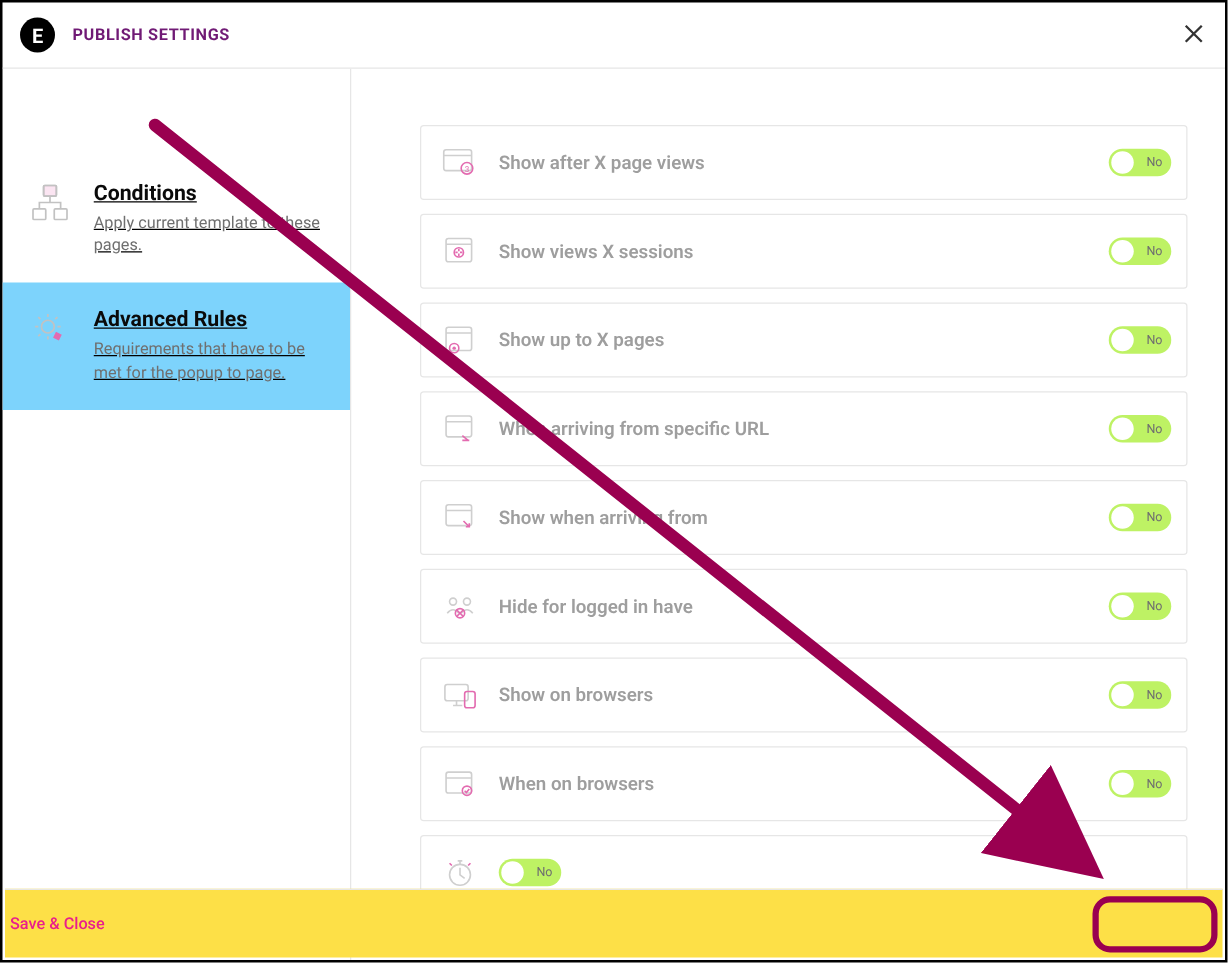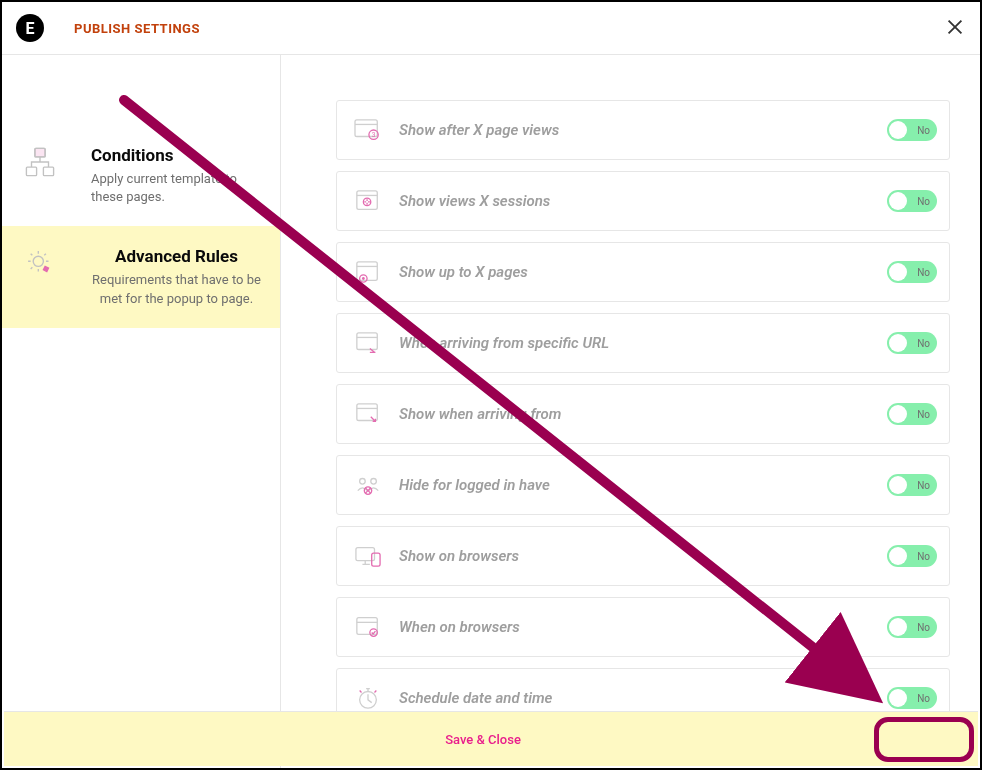"PUBLISH SETTINGS" .header-title { color: #c2410c -> #701a75; margin-left: 30px -> 14px }
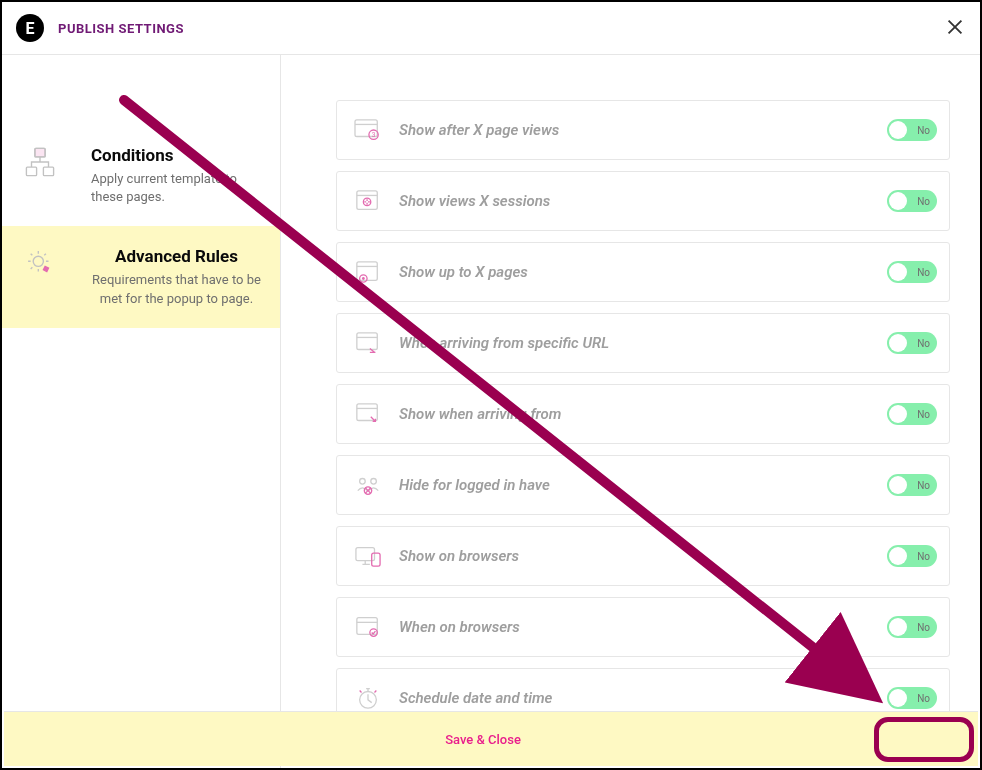"Show after X page views" .rule-label { font-style: italic -> none }
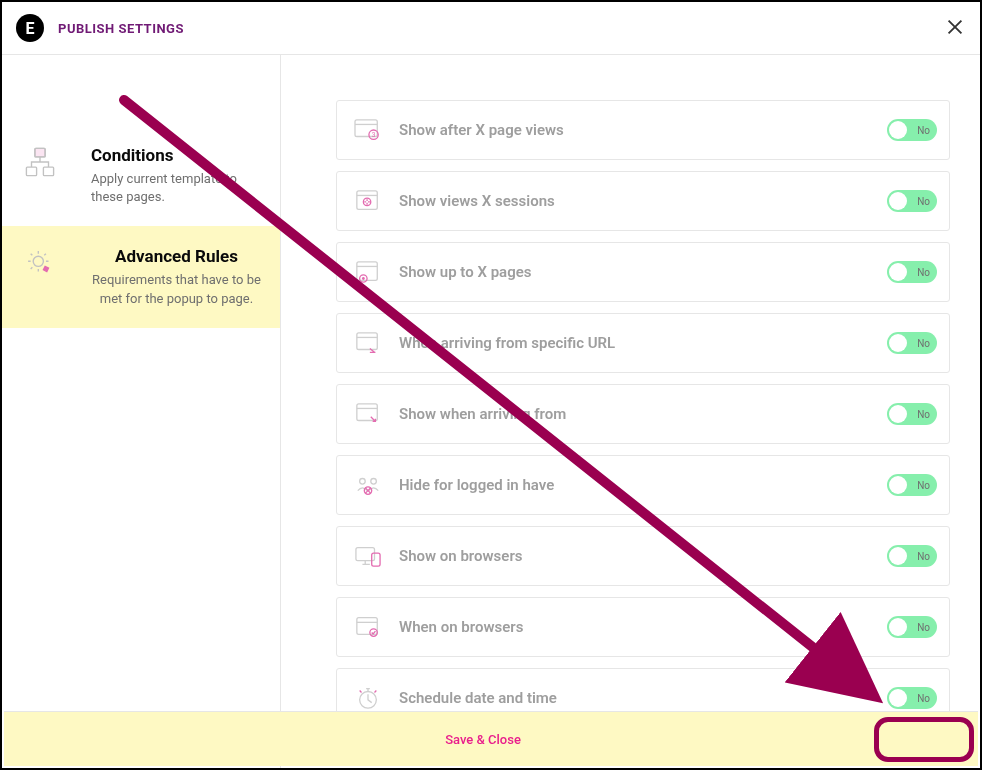"No" .toggle { background: #86efac -> #bef264 }
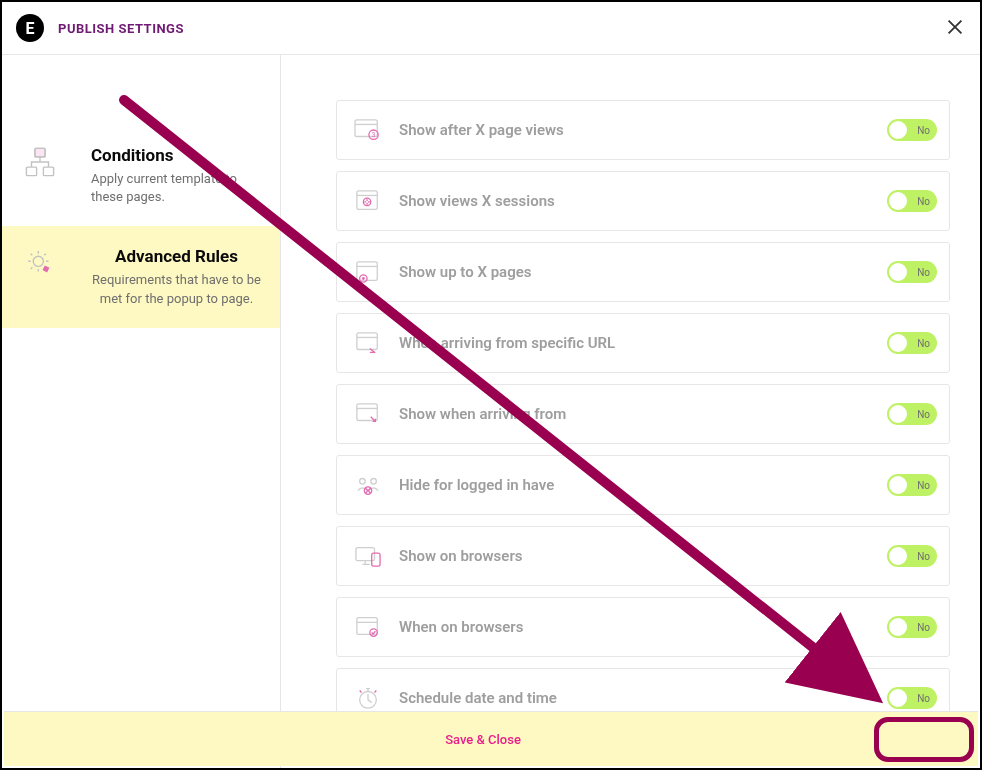"Conditions" .side-item { gap: 31px -> 15px; text-decoration: none -> underline }
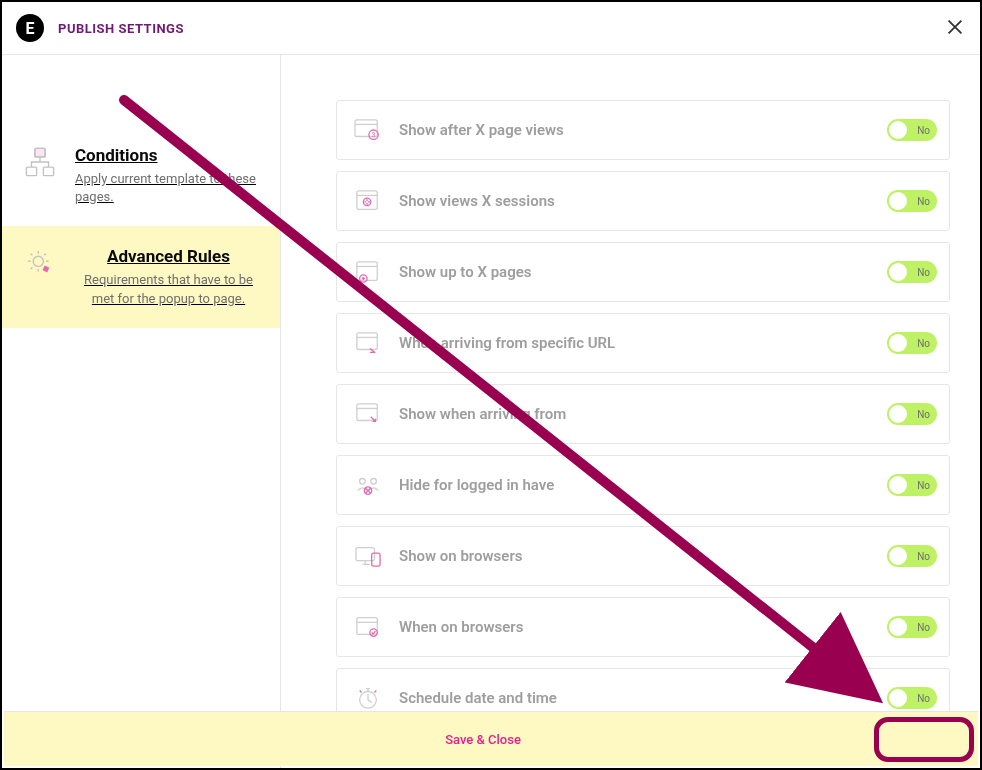"Advanced Rules" .side-item.active { background: #fef9c3 -> #7dd3fc; text-align: center -> none }
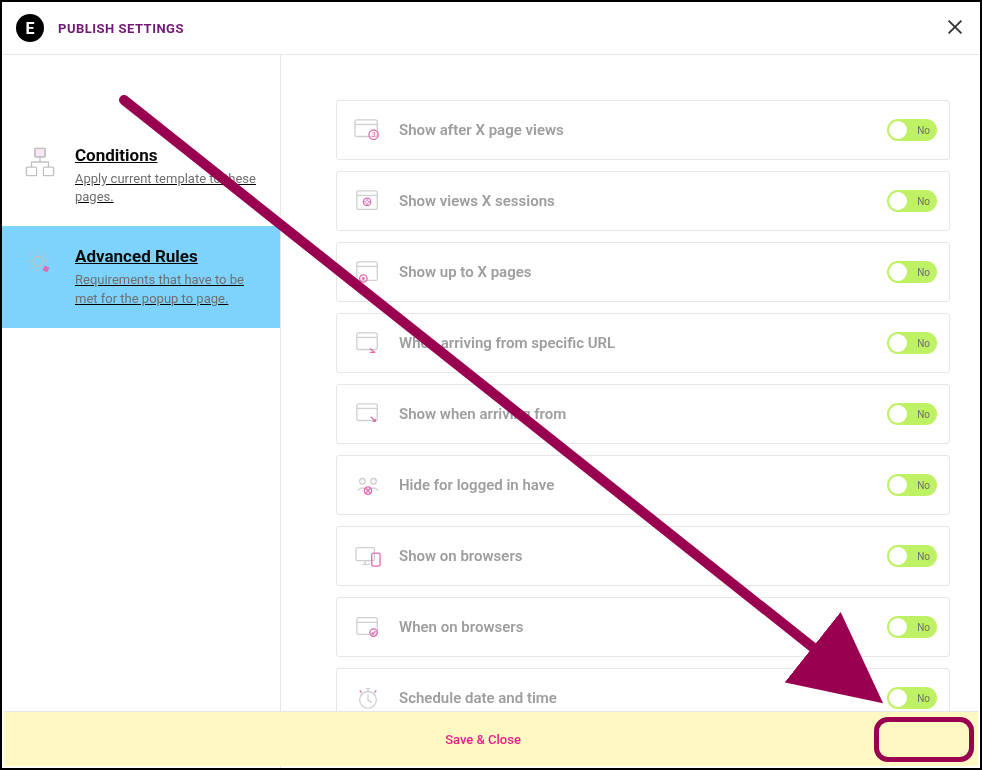"Schedule date and time" div.rule-label { html: <div>Schedule date and time</div> -> none }
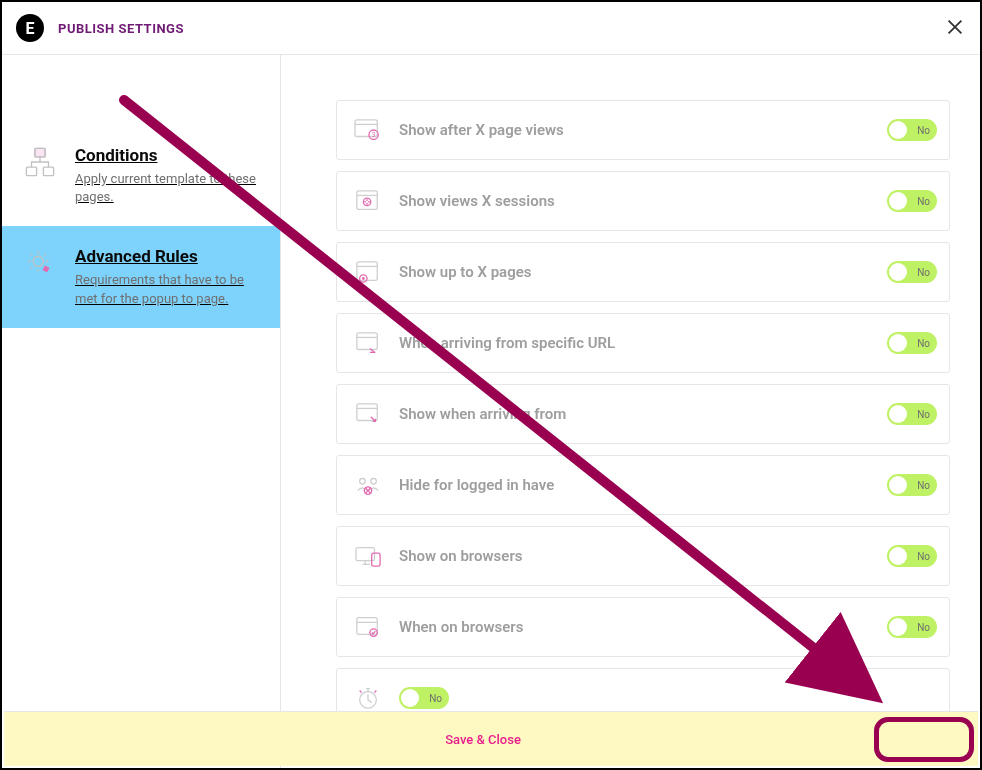"Save & Close" .footer { background: #fef9c3 -> #fde047; justify-content: center -> flex-start }
